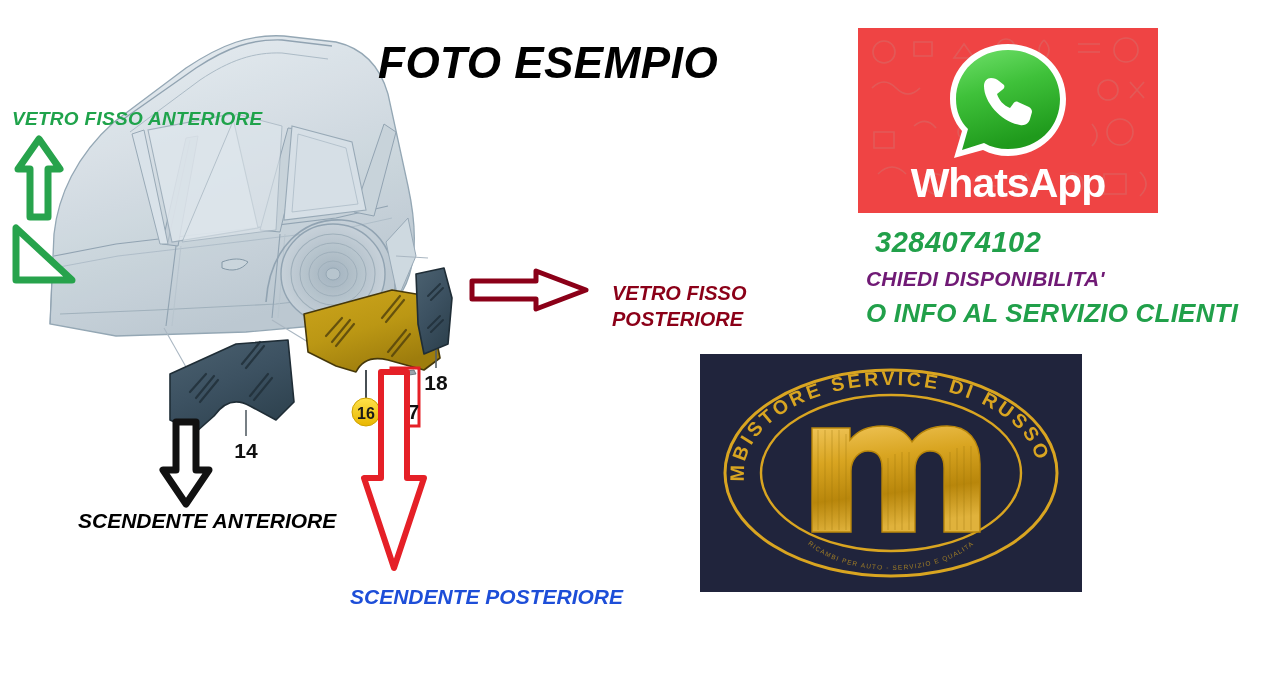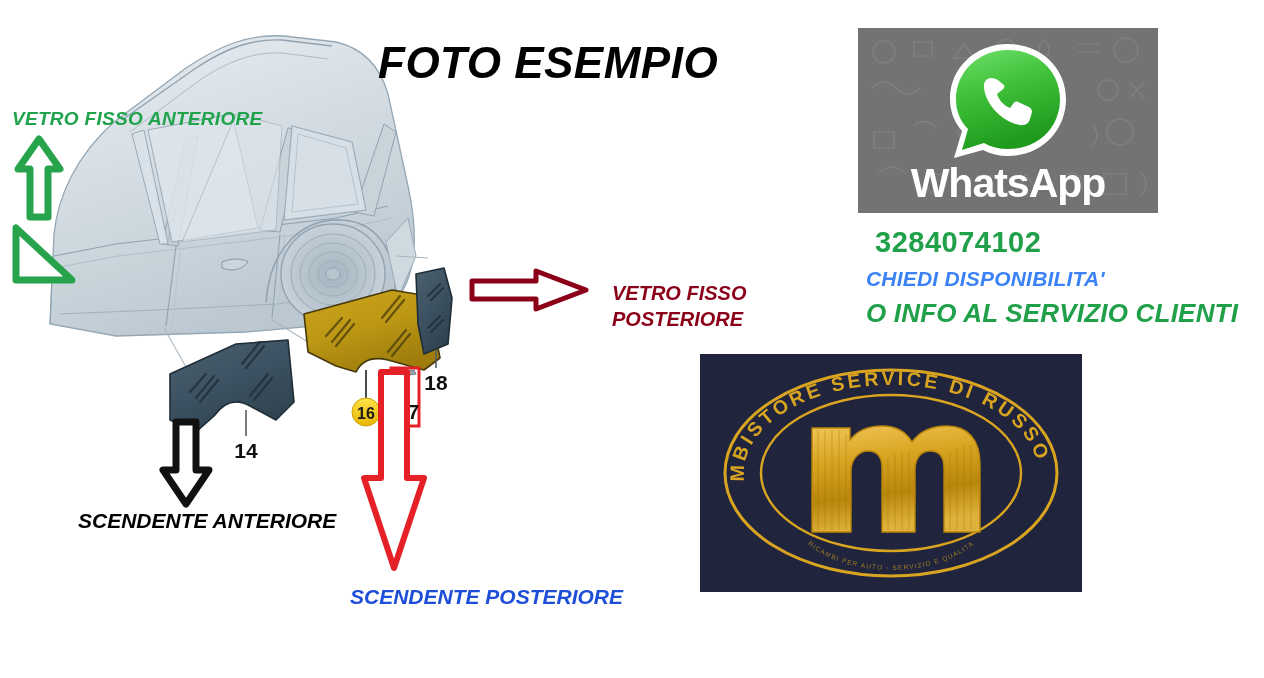"WhatsApp" #whatsapp-banner { background: #737373 -> #ef4444 }
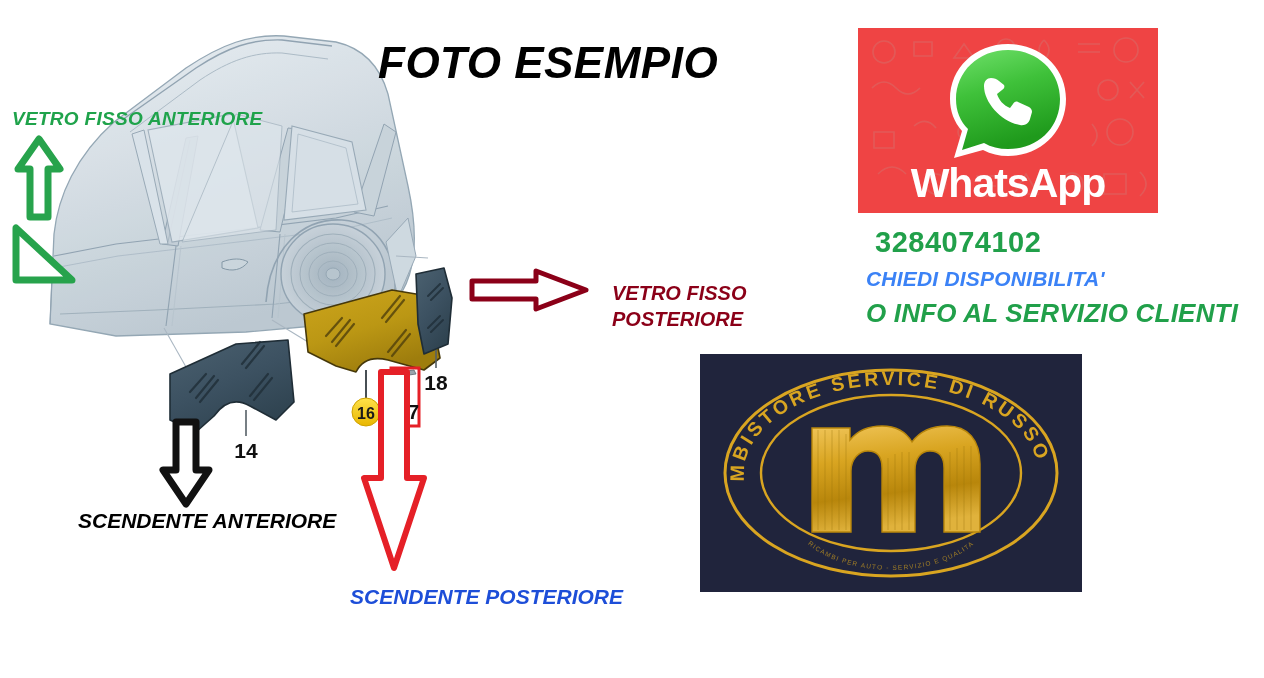"3284074102" #contact-phone { font-style: none -> italic }
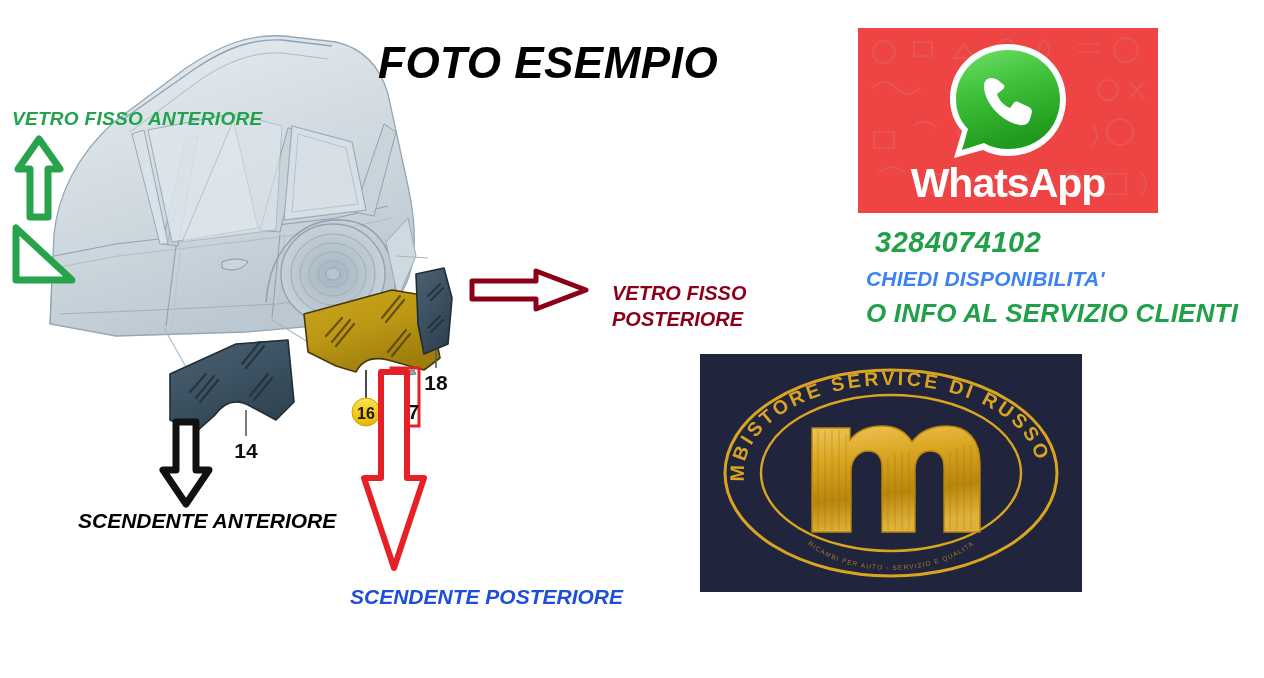"CHIEDI DISPONIBILITA'" #contact-line1 { color: #3b82f6 -> #701a75 }
